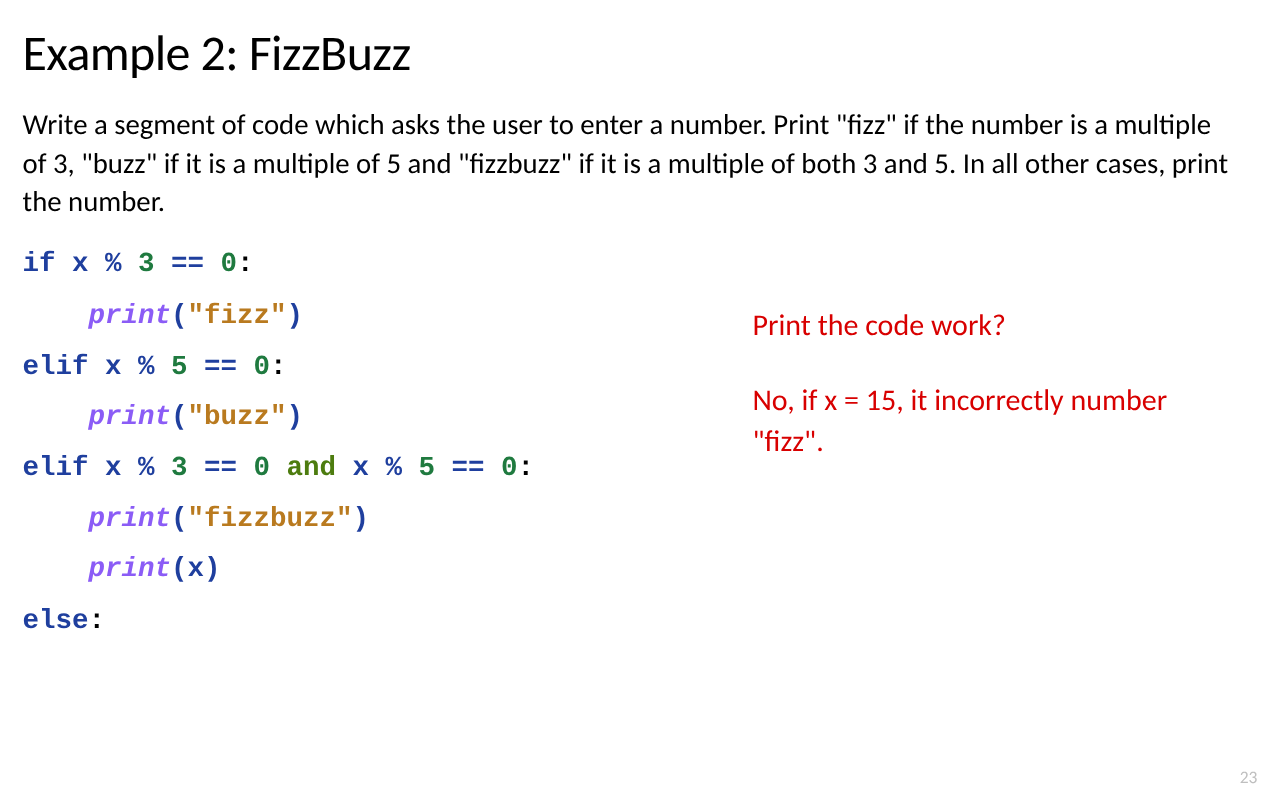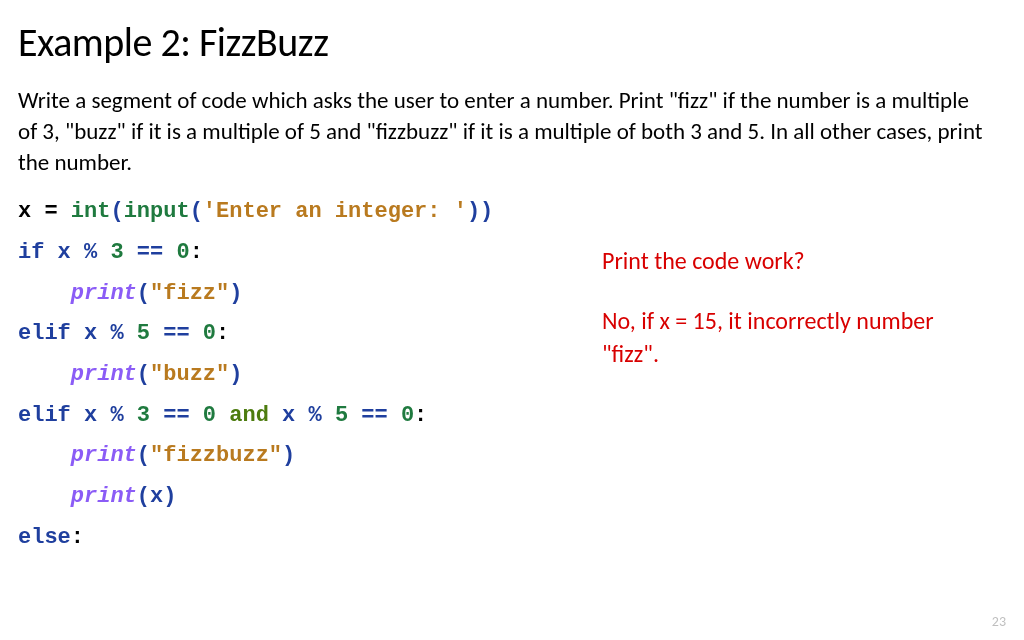"x = int(input('Enter an integer:" div.code { html: <div><span>x</span><span> = </span><span>int</span><span>(</span><span>input</span><span>(</span><span>'Enter an integer: '</span><span>))</span></div> -> none }
